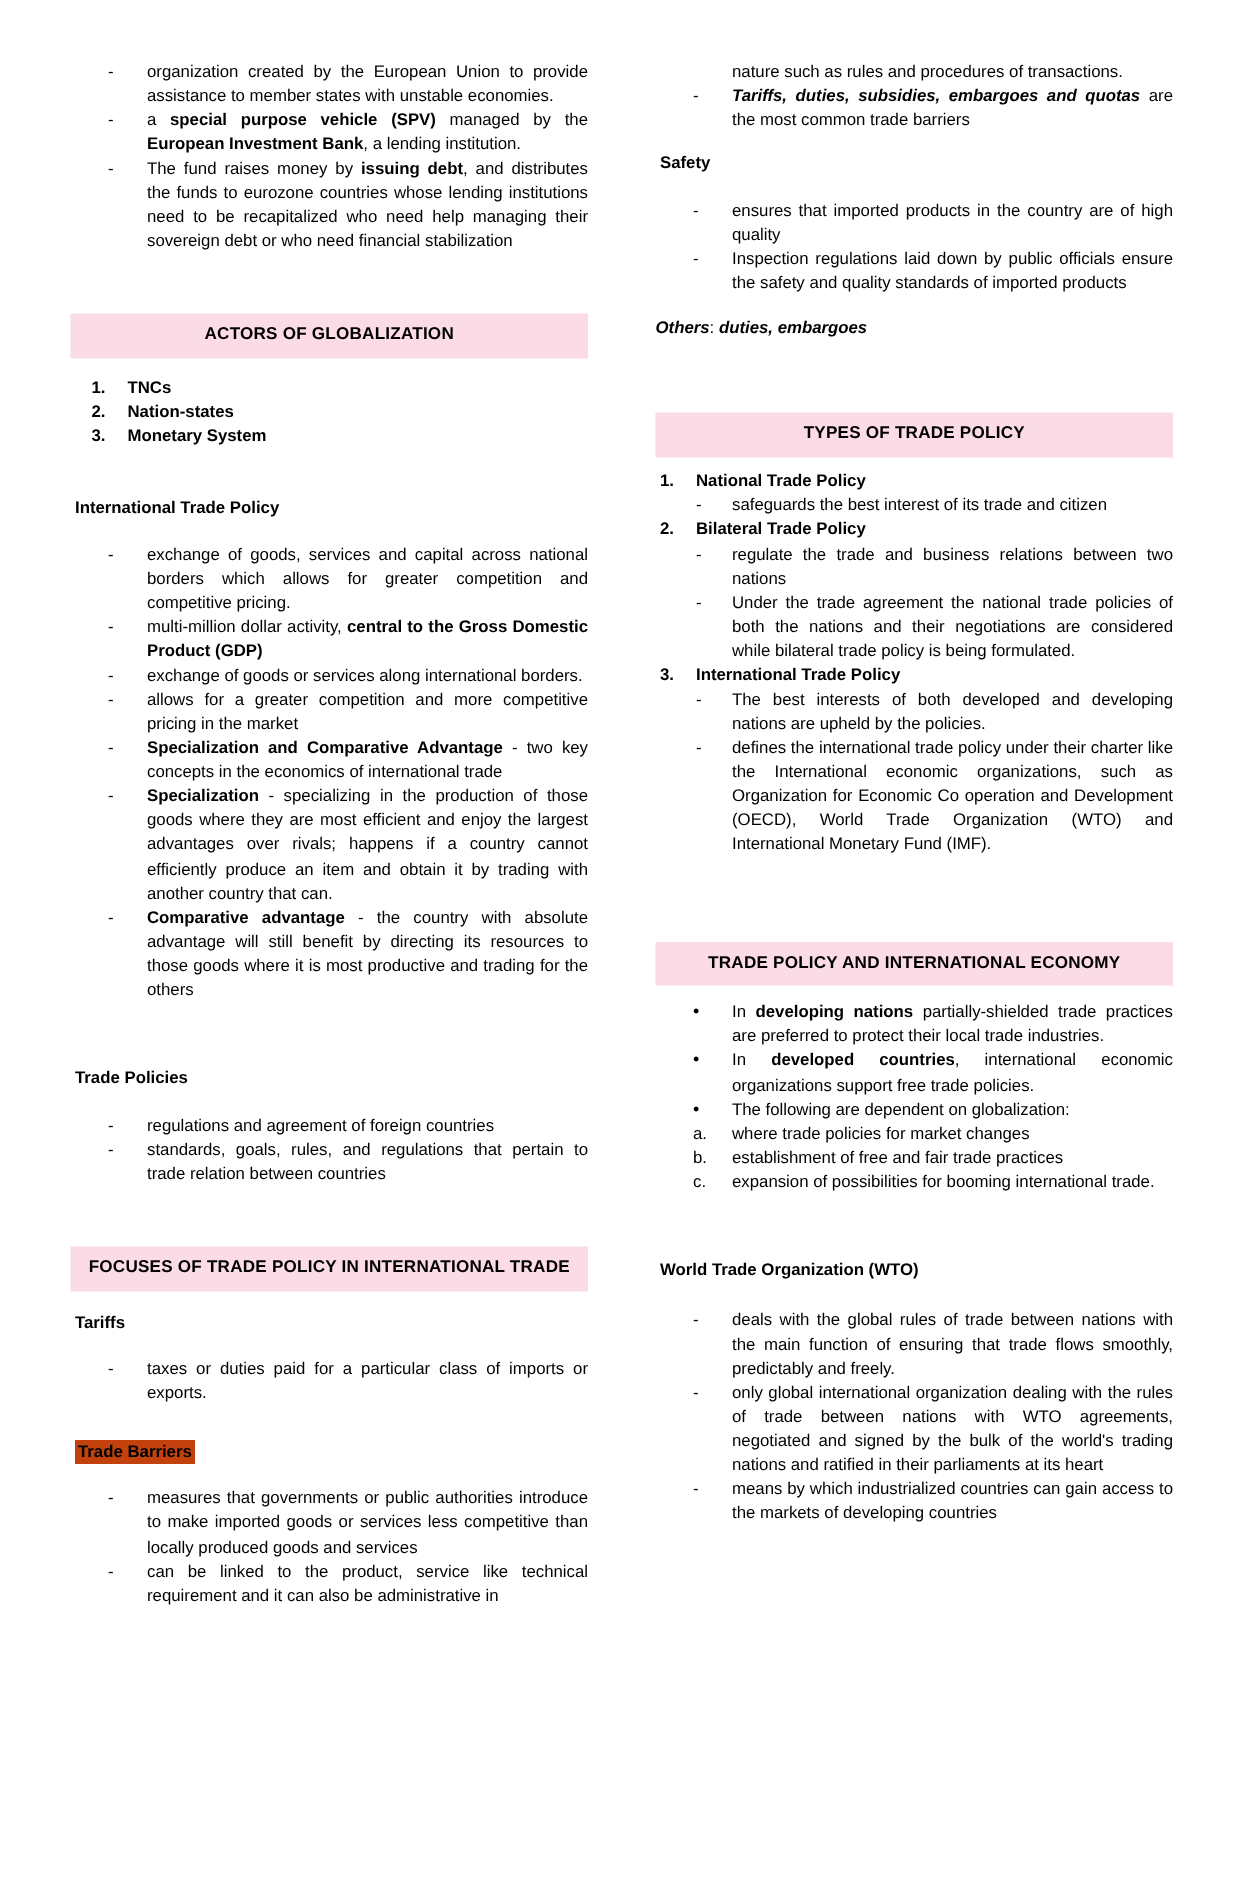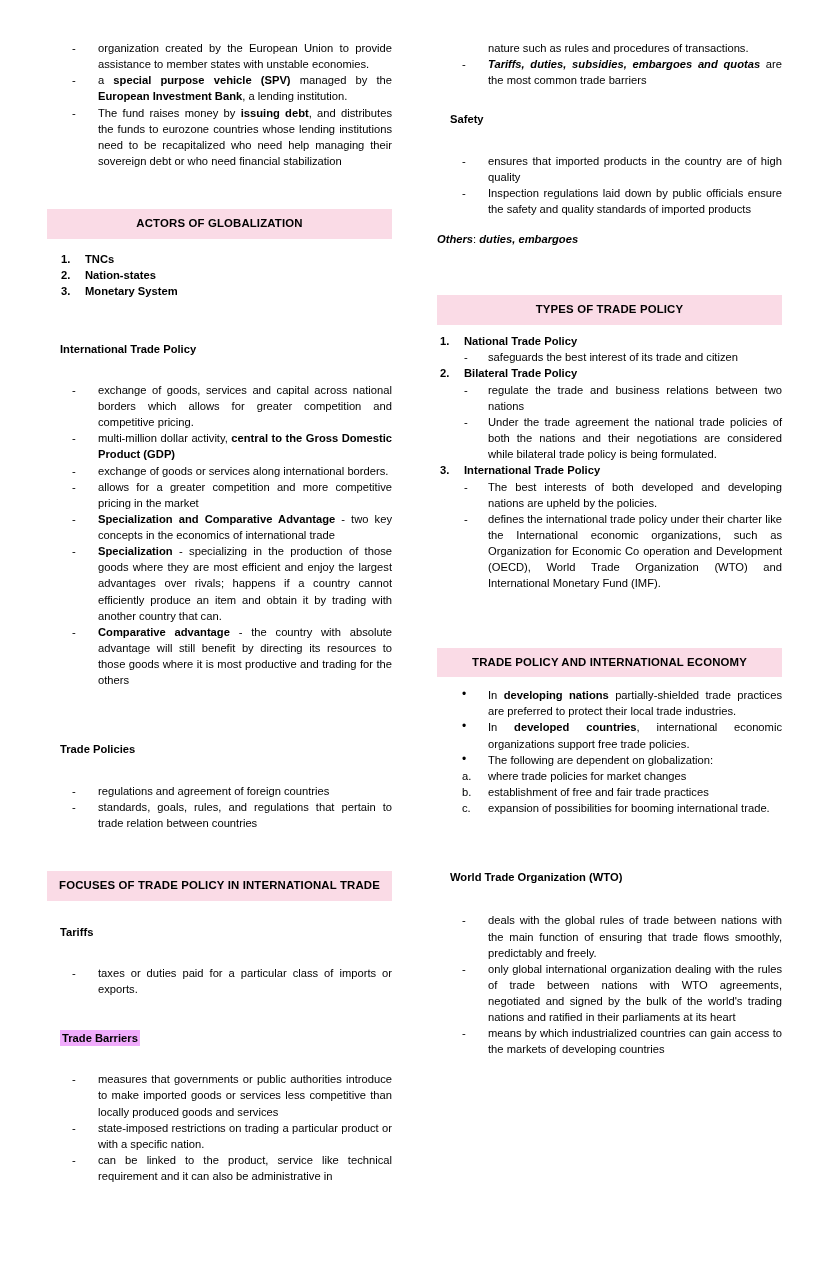"Safety" h3.subhead { margin: 13px -> 3px }
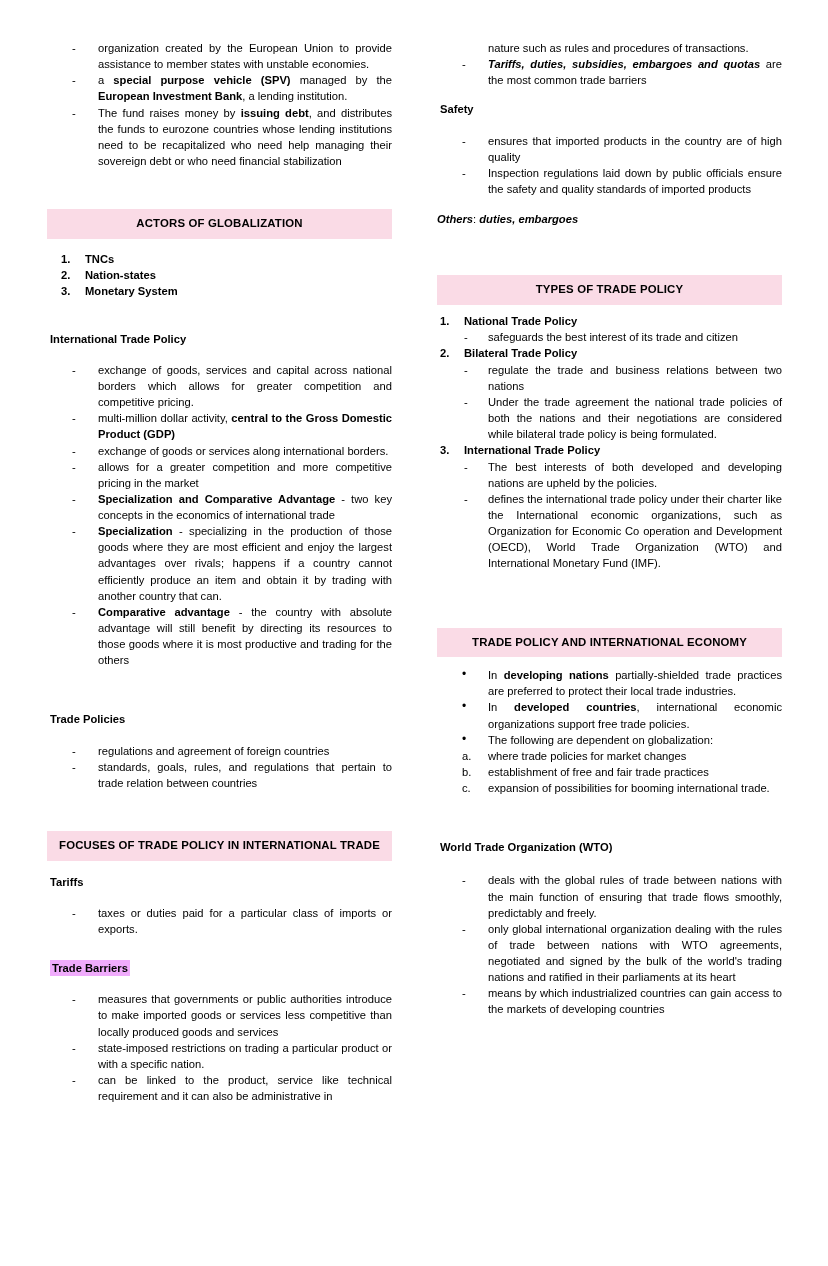"Trade Barriers" h3.subhead.hl { background: #f0abfc -> #c2410c }
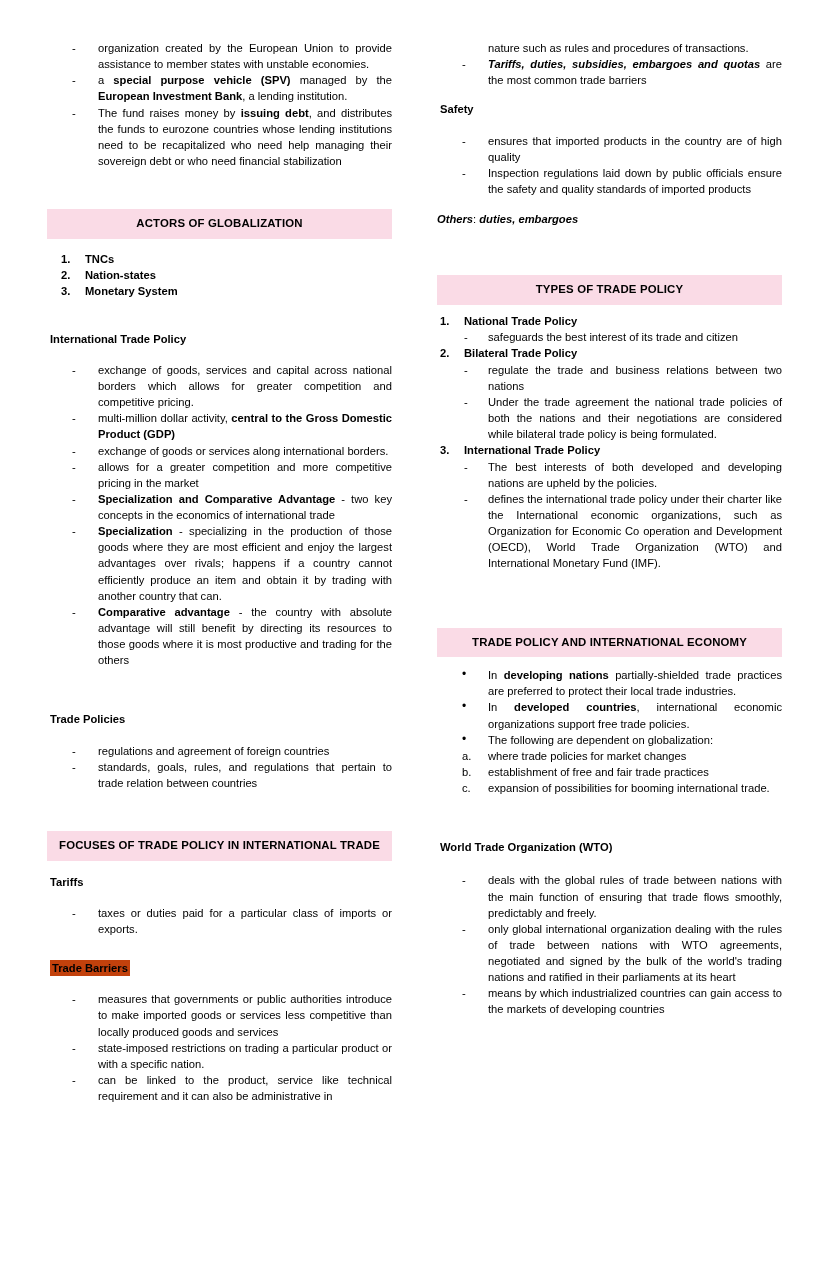"state-imposed restrictions on trading a" li { html: <li>state-imposed restrictions on trading a particular product or with a specific nation.</li> -> none }
